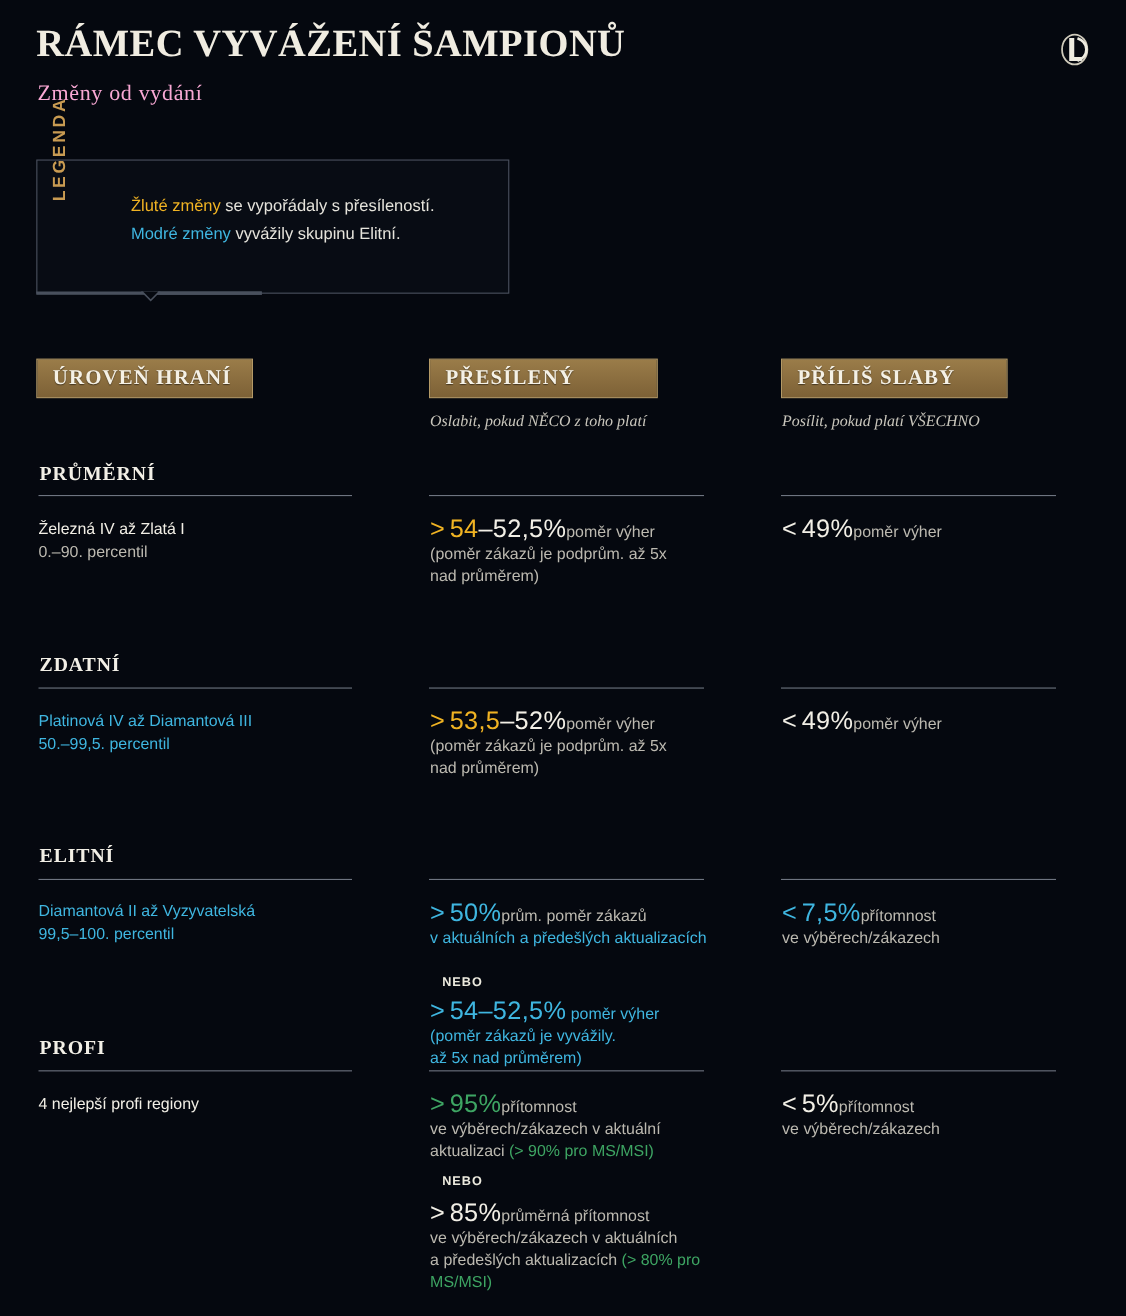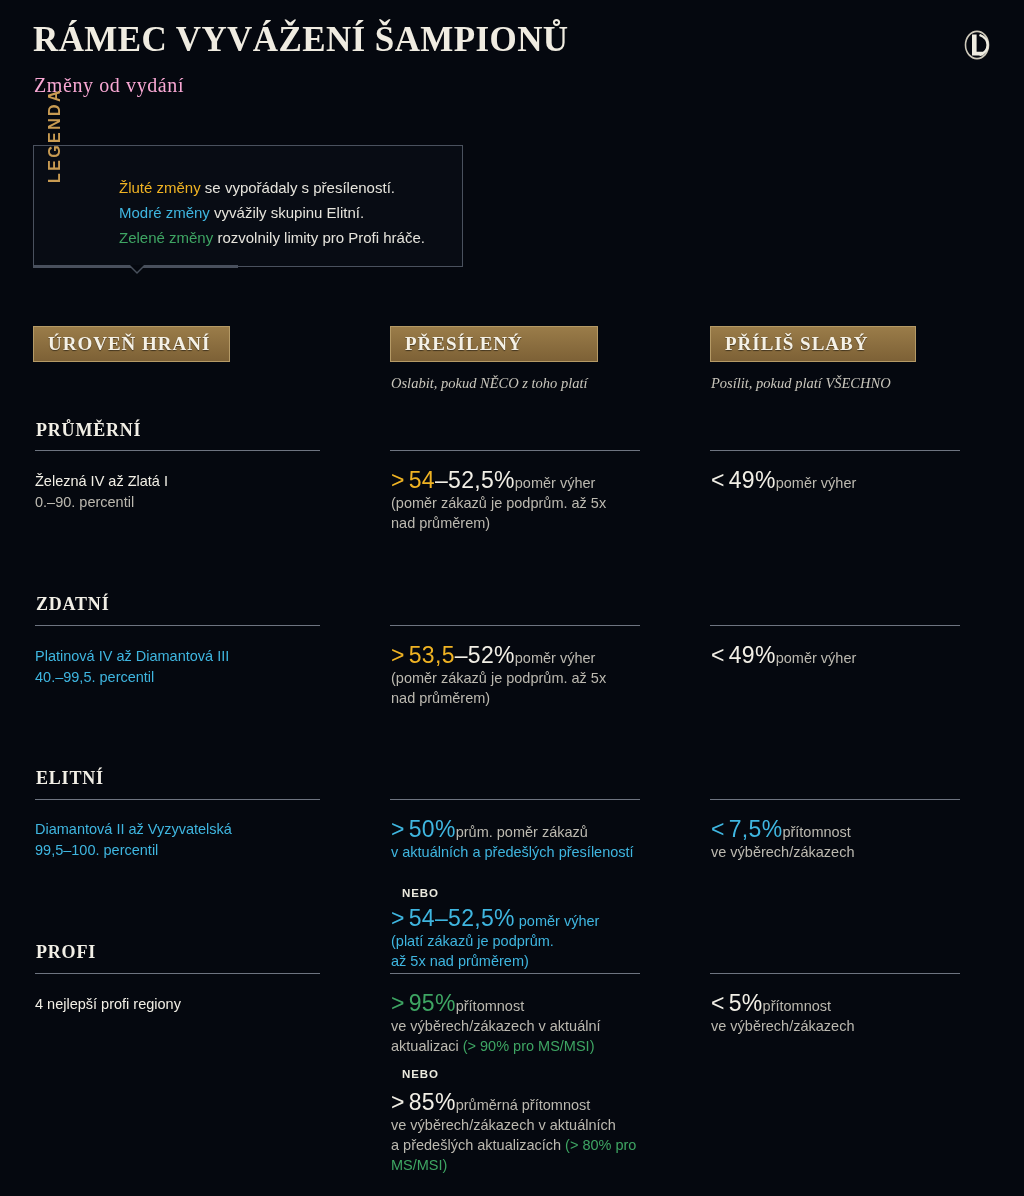"Zelené změny rozvolnily limity pro" div { html: <div> <span>Zelené změny</span><span> rozvolnily limity pro Profi hráče.</span> </div> -> none }
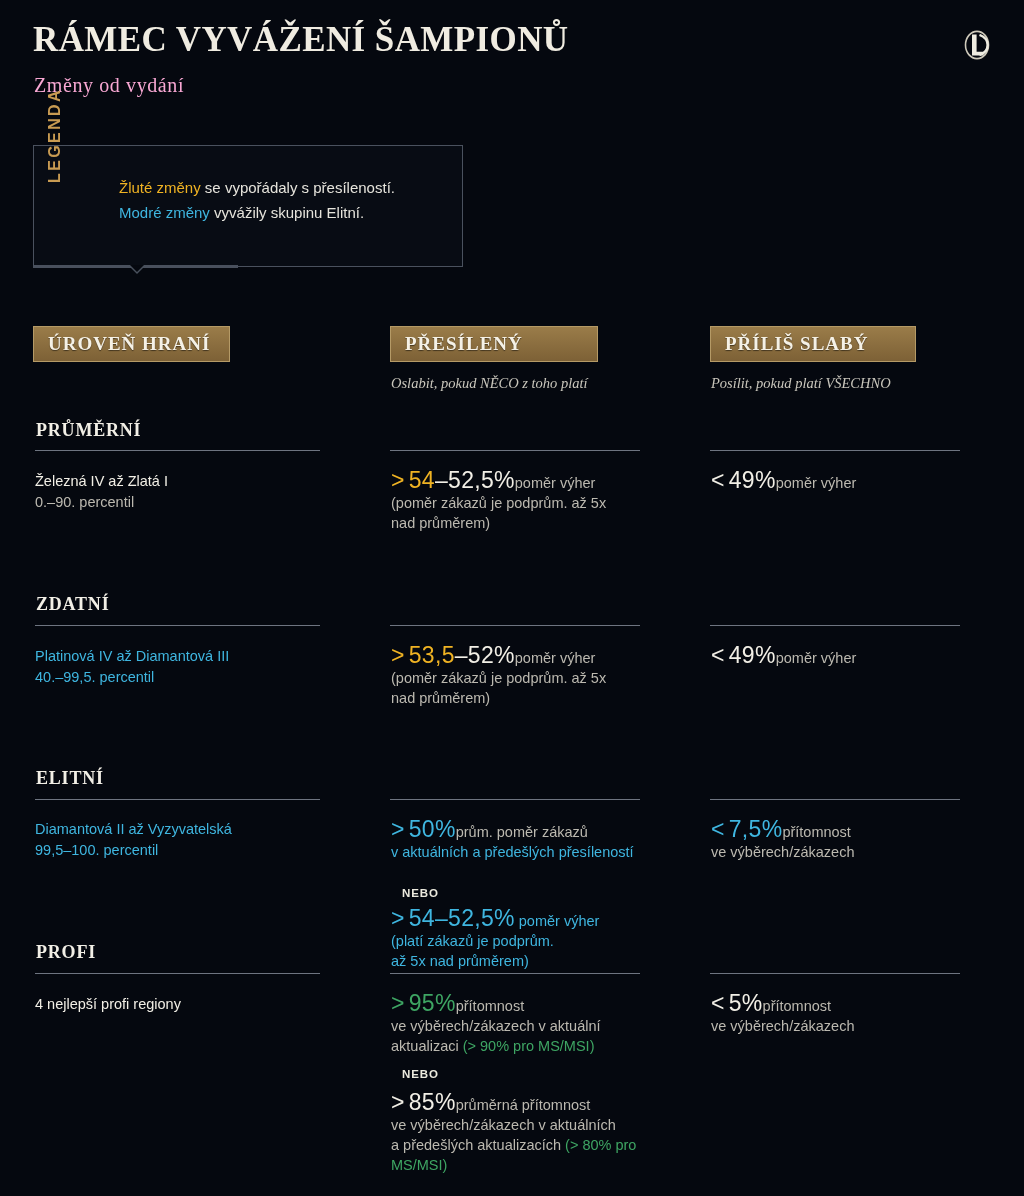"40.–99,5. percentil" span.d2 { text: 40 -> 50 }
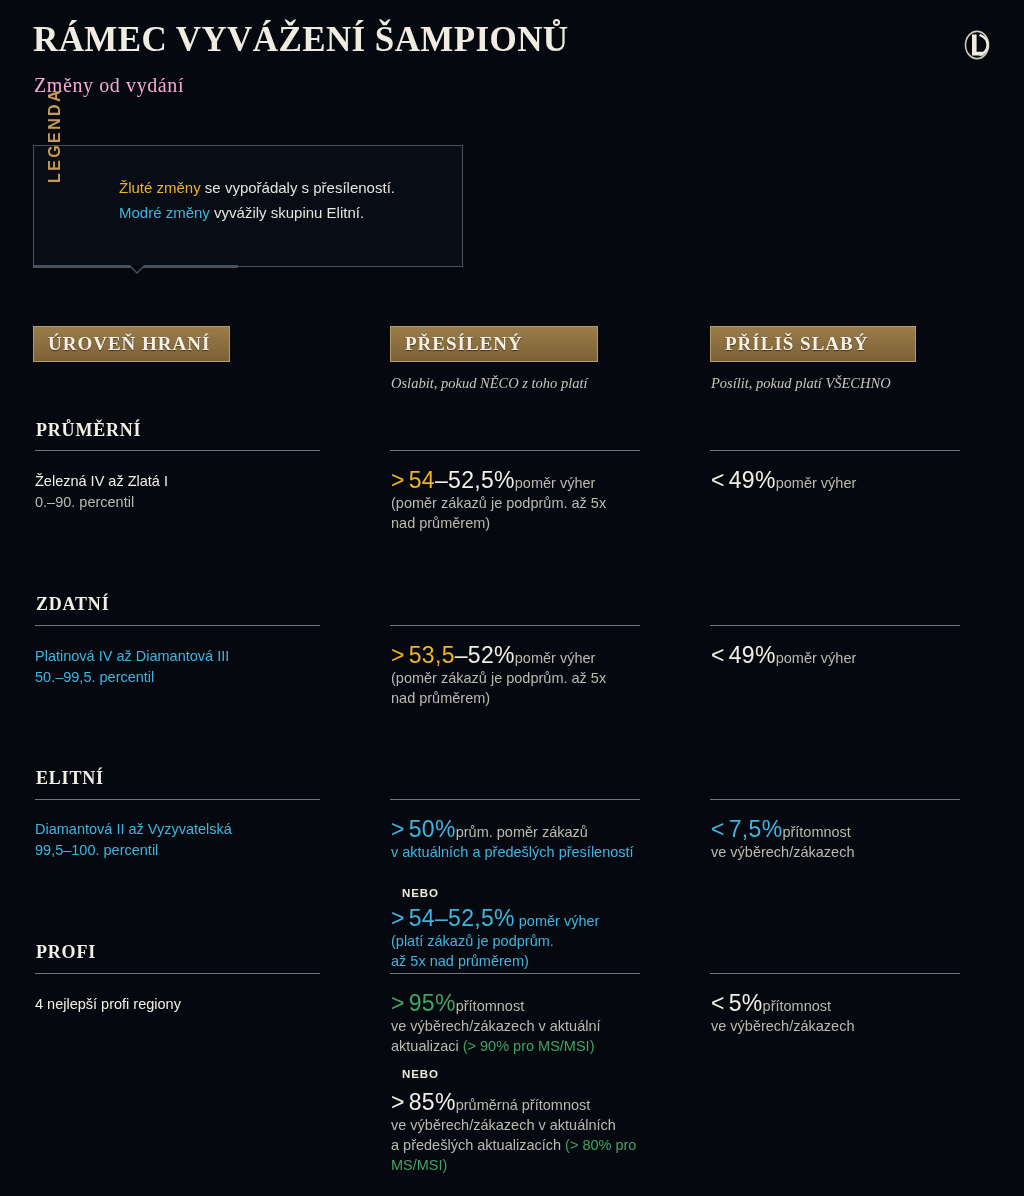"v aktuálních a předešlých přesíleností" span.t-blue { text: přesíleností -> aktualizacích }
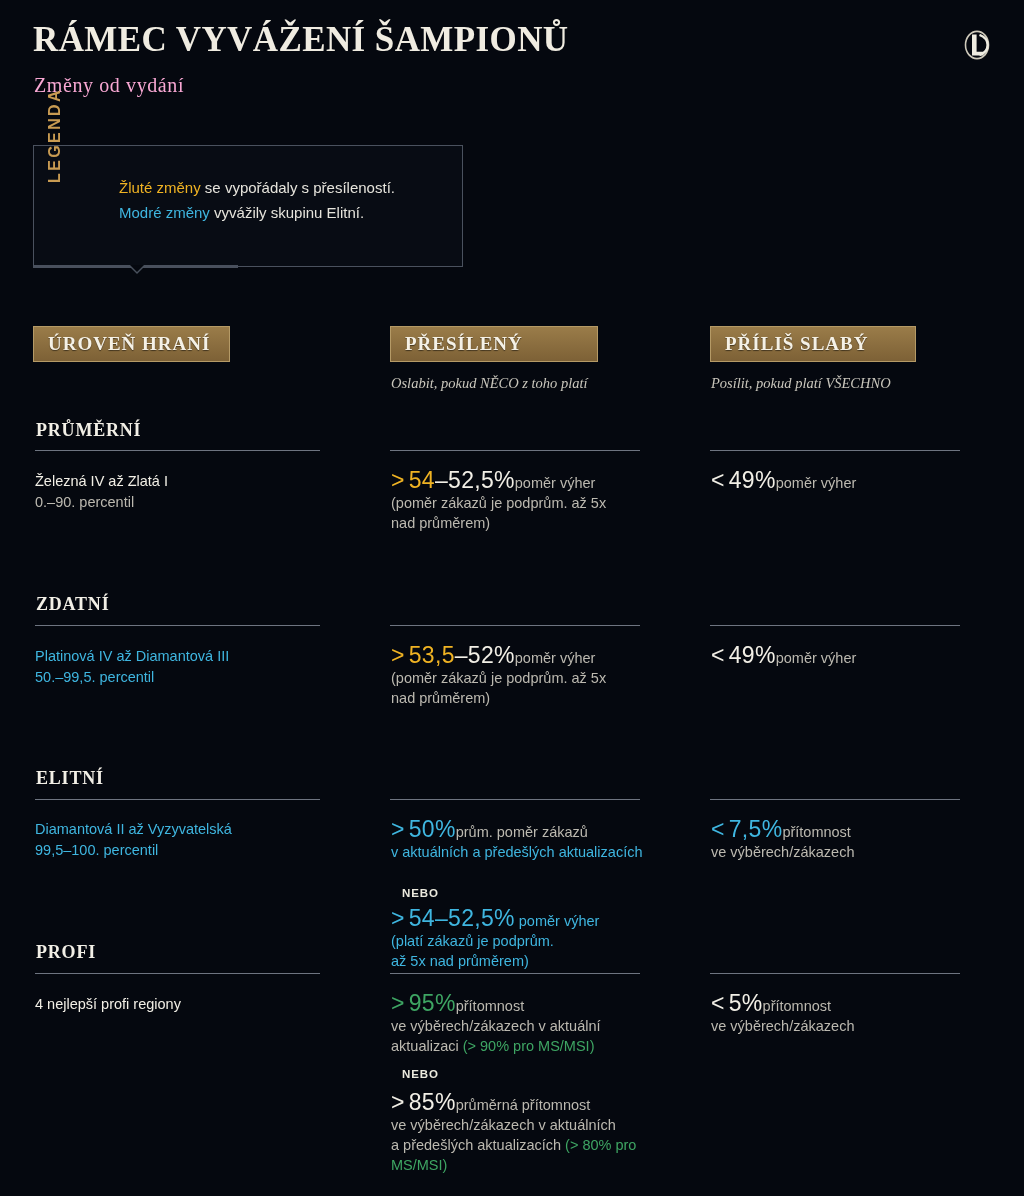"(platí zákazů je podprům." span.t-blue { text: platí zákazů je podprům -> poměr zákazů je vyvážily }
